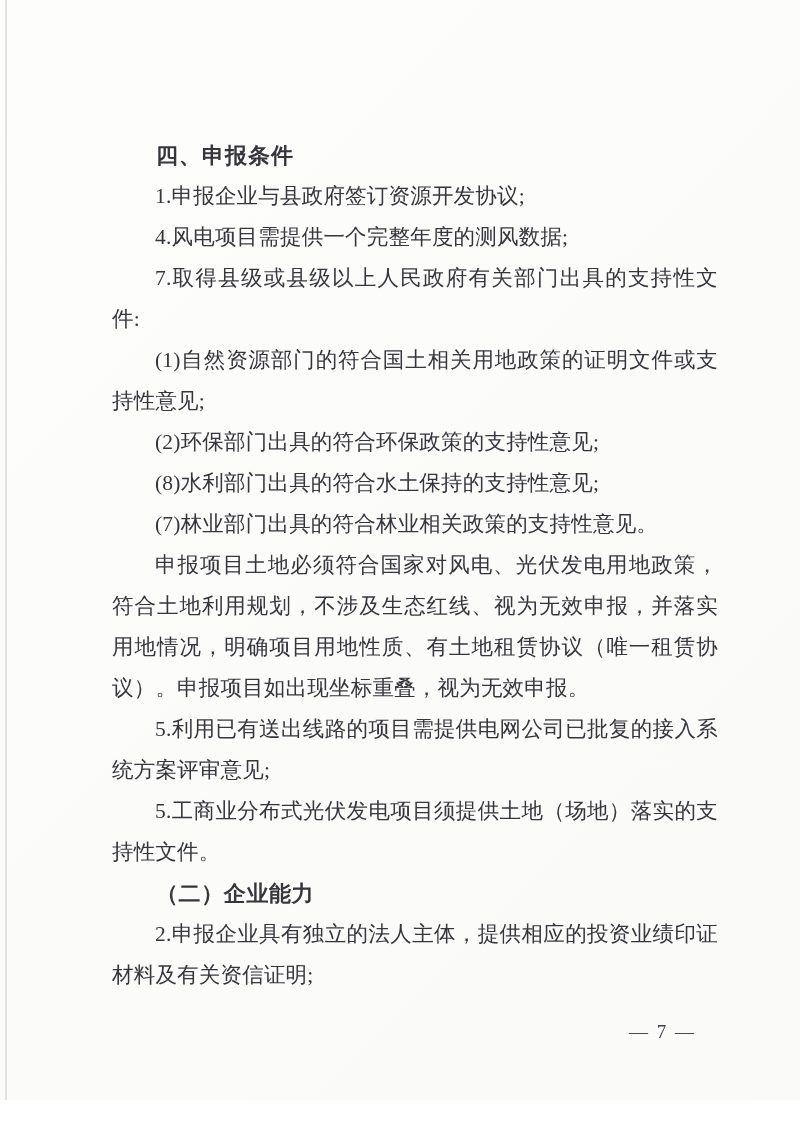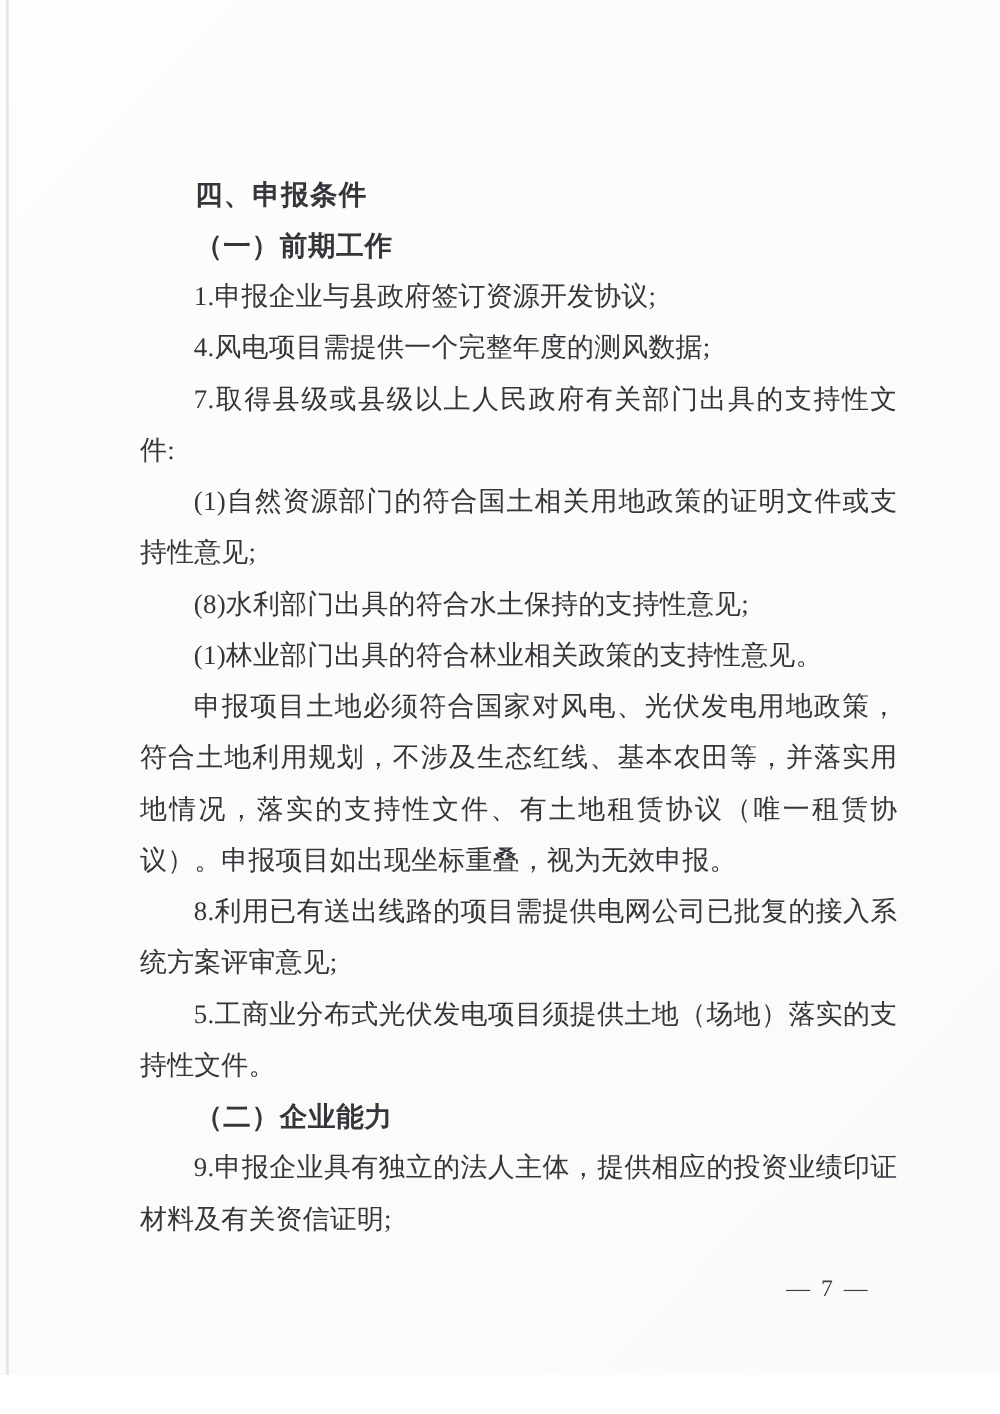"（一）前期工作" p.h2 { html: <p>（一）前期工作</p> -> none }
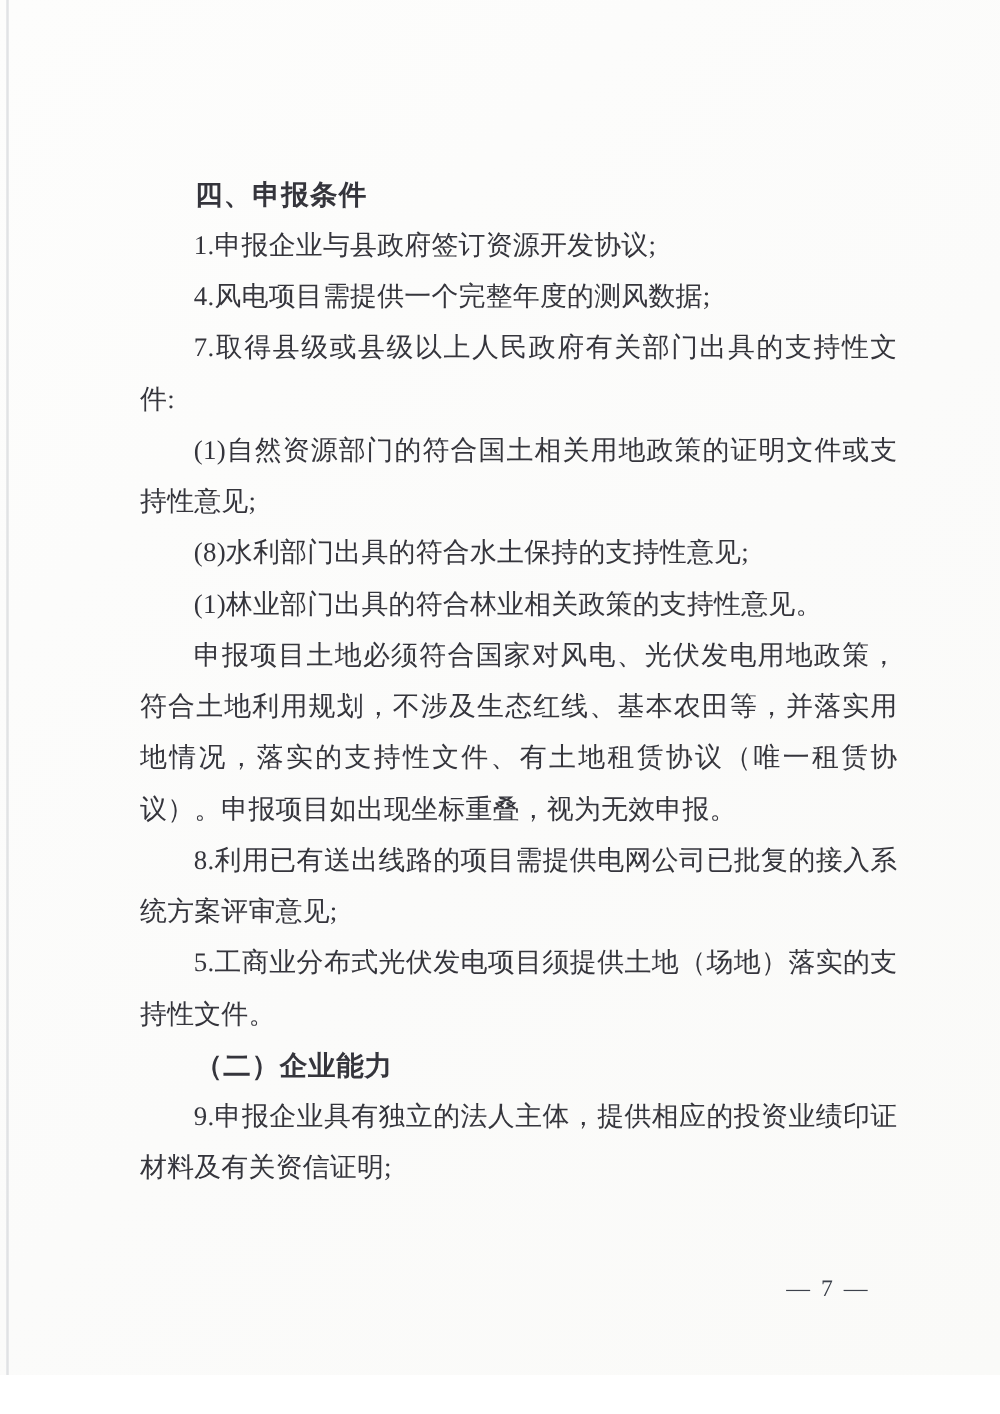"(2)环保部门出具的符合环保政策的支持性意见;" p.body { html: none -> <p>(2)环保部门出具的符合环保政策的支持性意见;</p> }
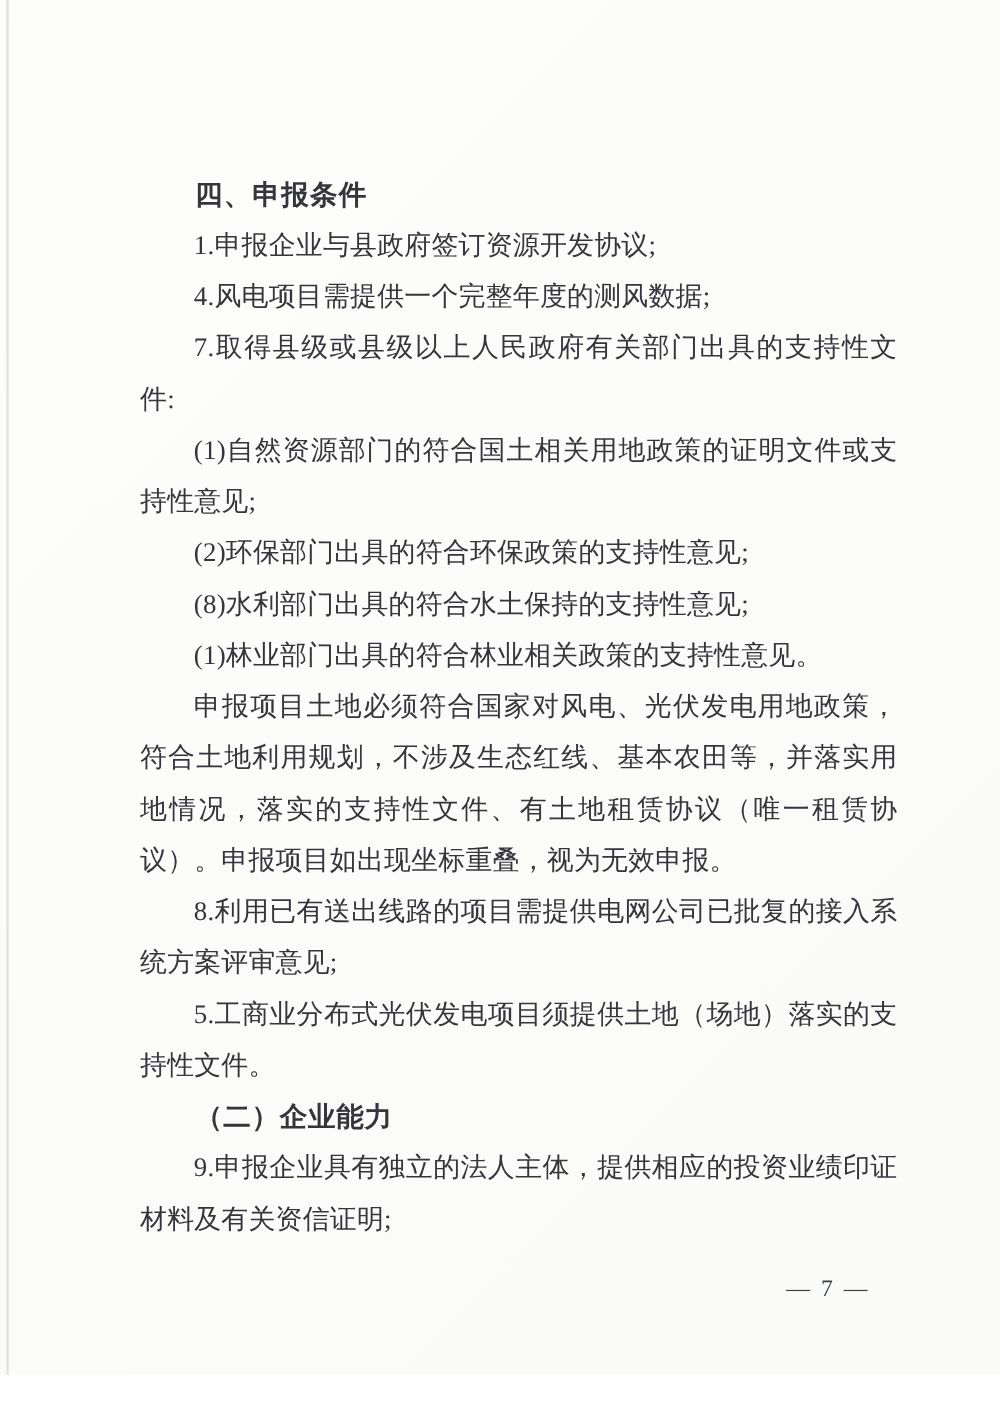"(1)林业部门出具的符合林业相关政策的支持性意见。" p.body { text: 1 -> 7 }
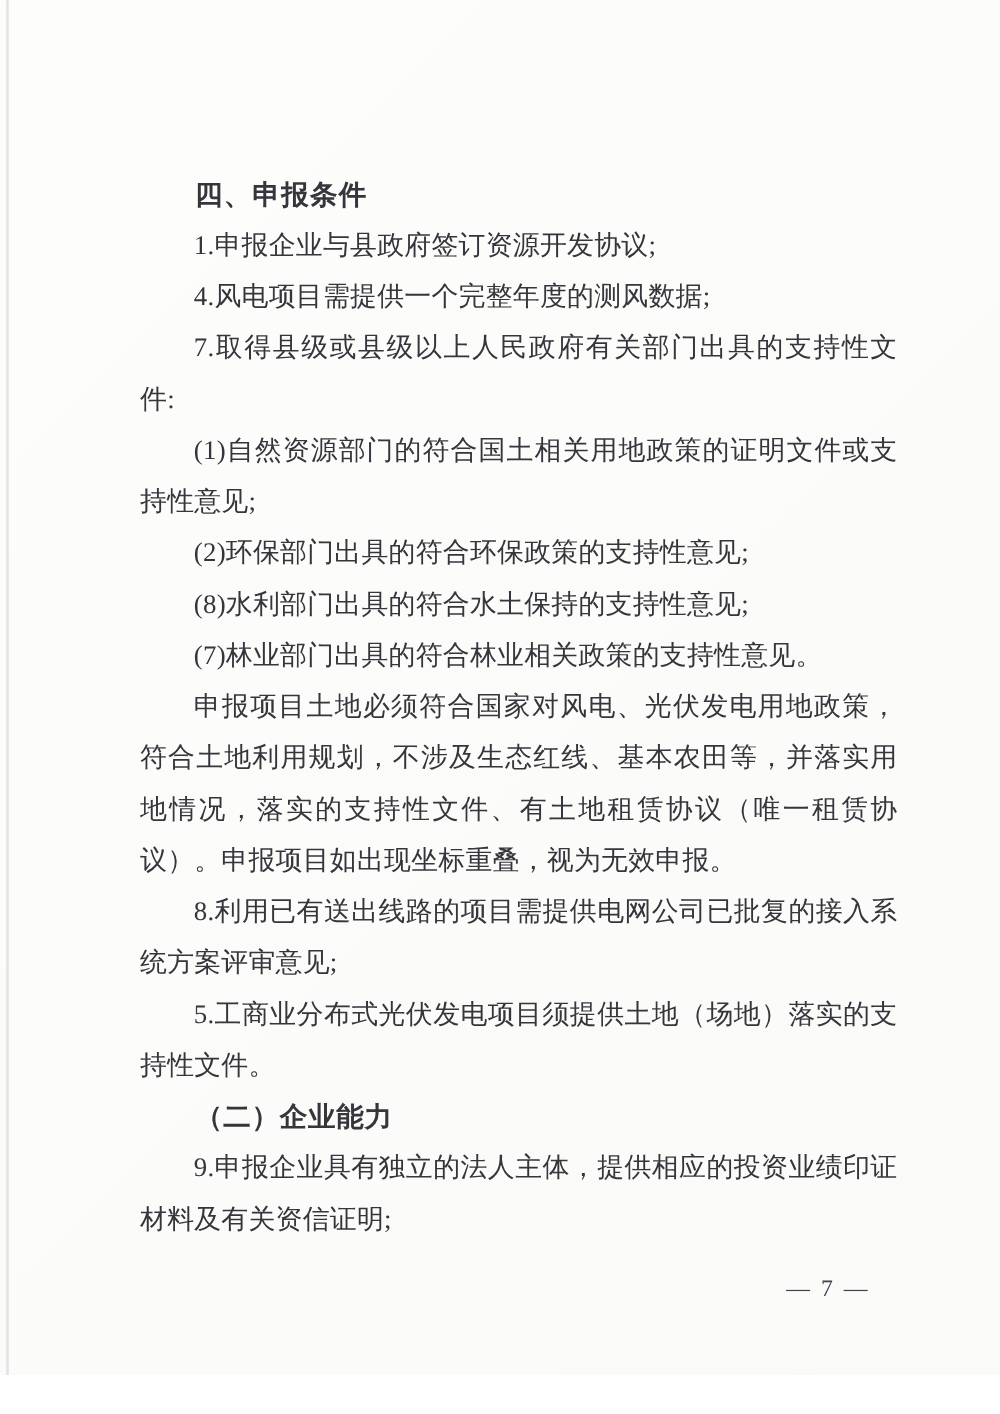"申报项目土地必须符合国家对风电、光伏发电用地政策，符合土地利用规划，不涉及生态红" p.body { text: 基本农田等，并落实用地情况，落实的支持性文件 -> 视为无效申报，并落实用地情况，明确项目用地性质 }
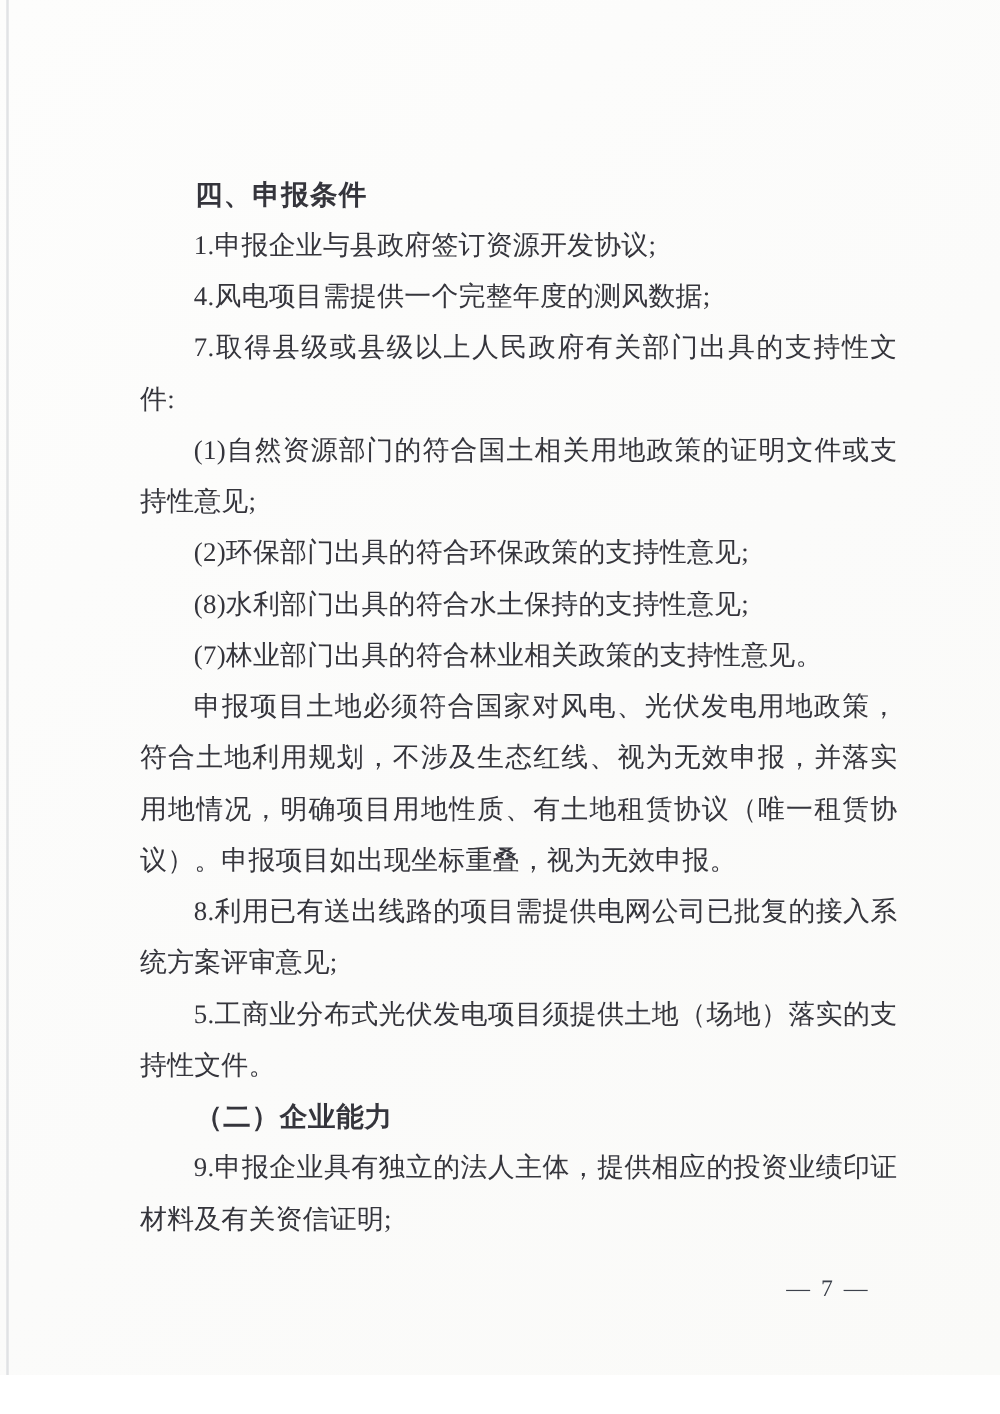"8.利用已有送出线路的项目需提供电网公司已批复的接入系统方案评审意见;" p.body { text: 8 -> 5 }
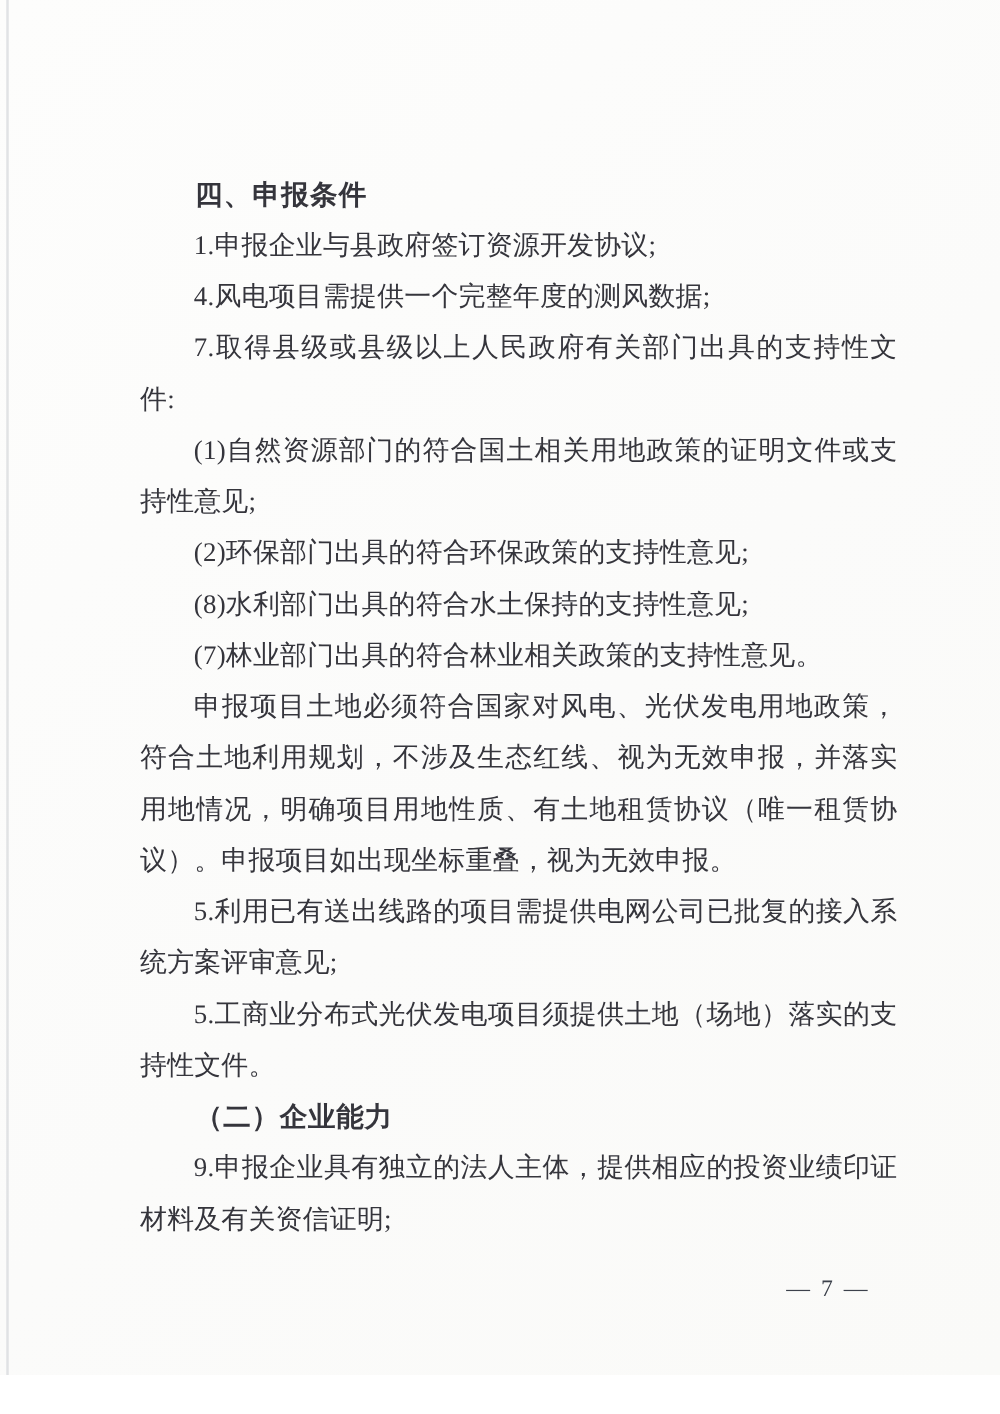"9.申报企业具有独立的法人主体，提供相应的投资业绩印证材料及有关资信证明;" p.body { text: 9 -> 2 }
